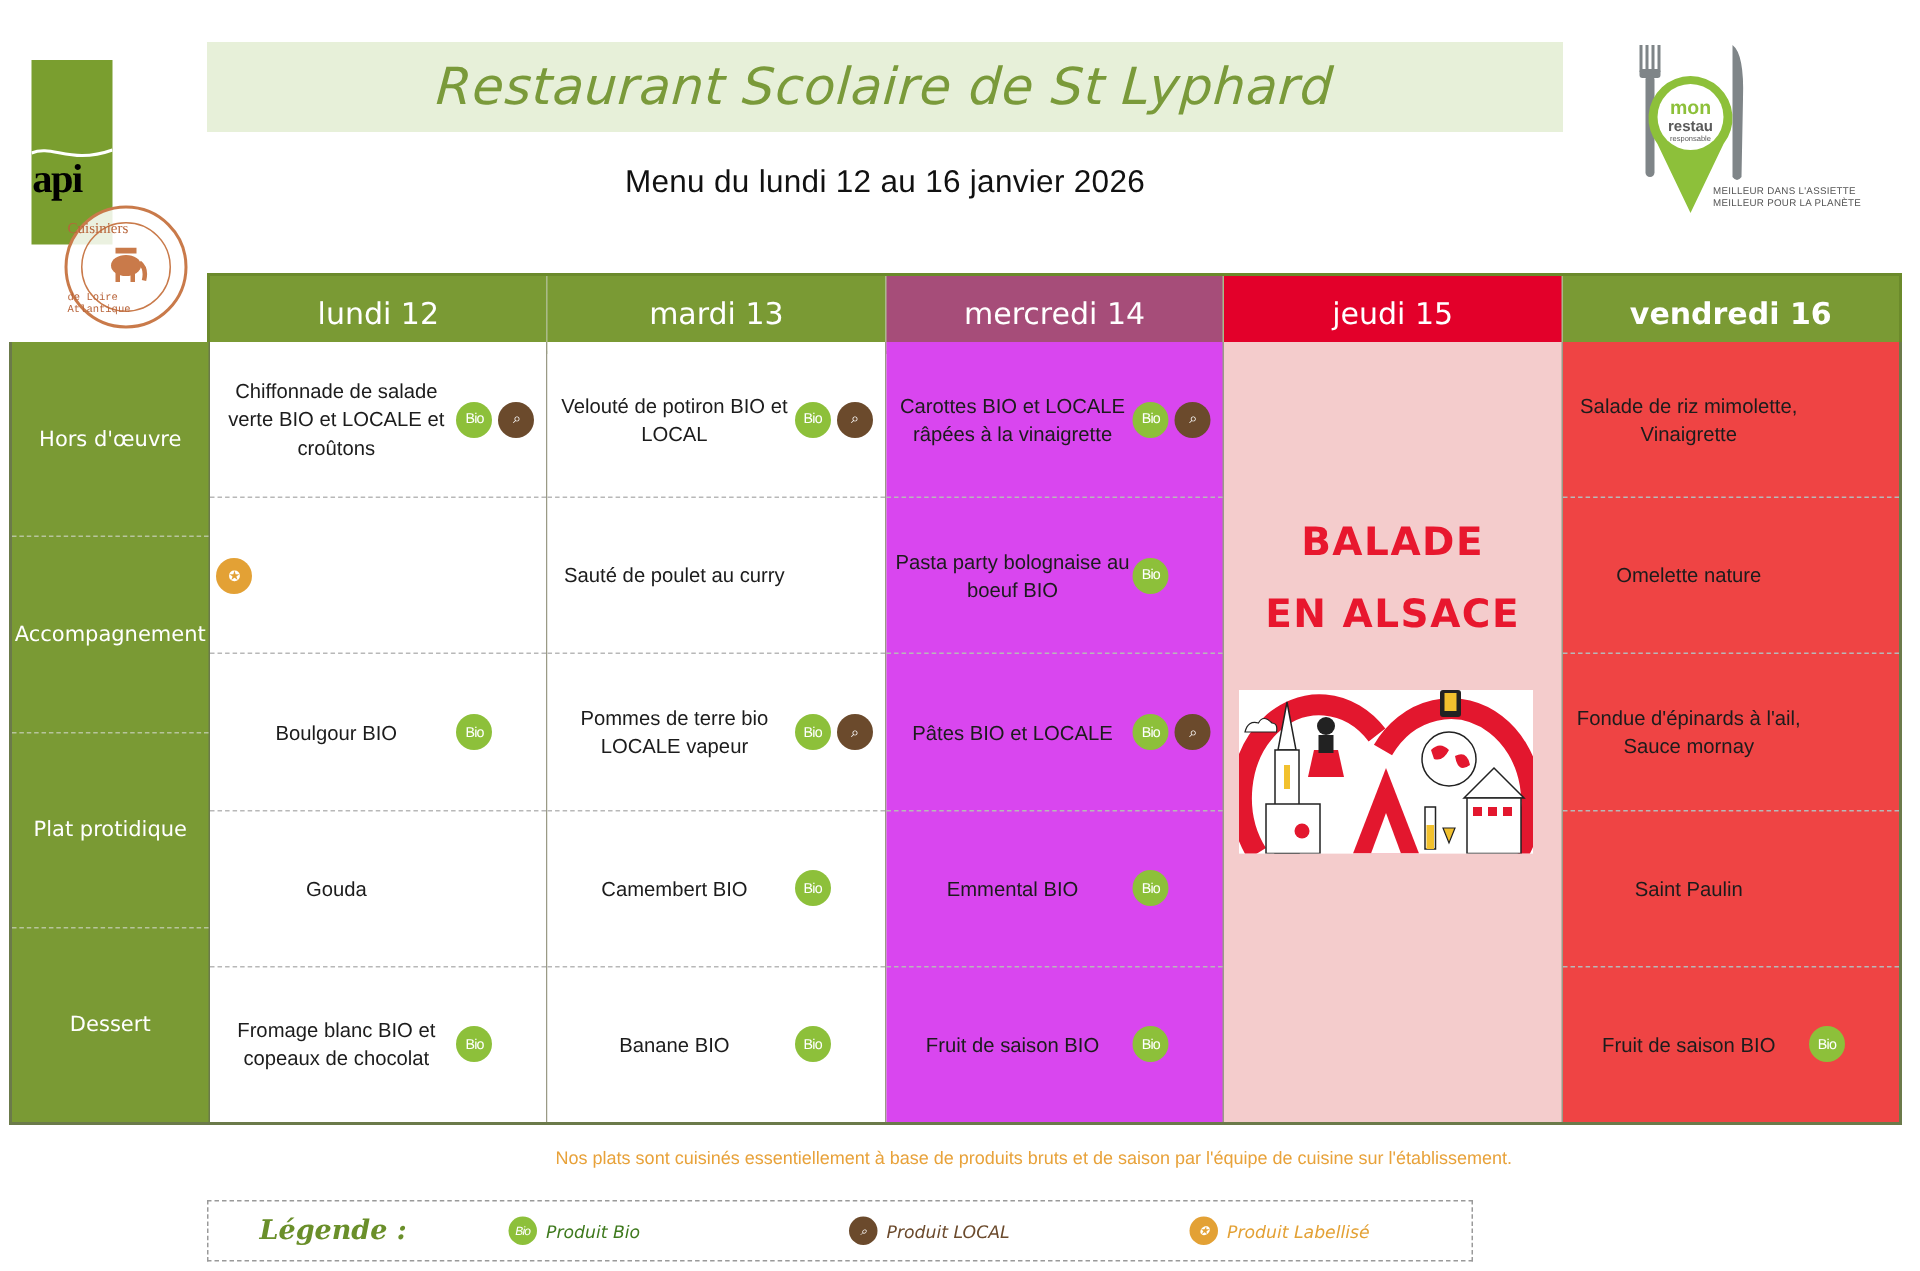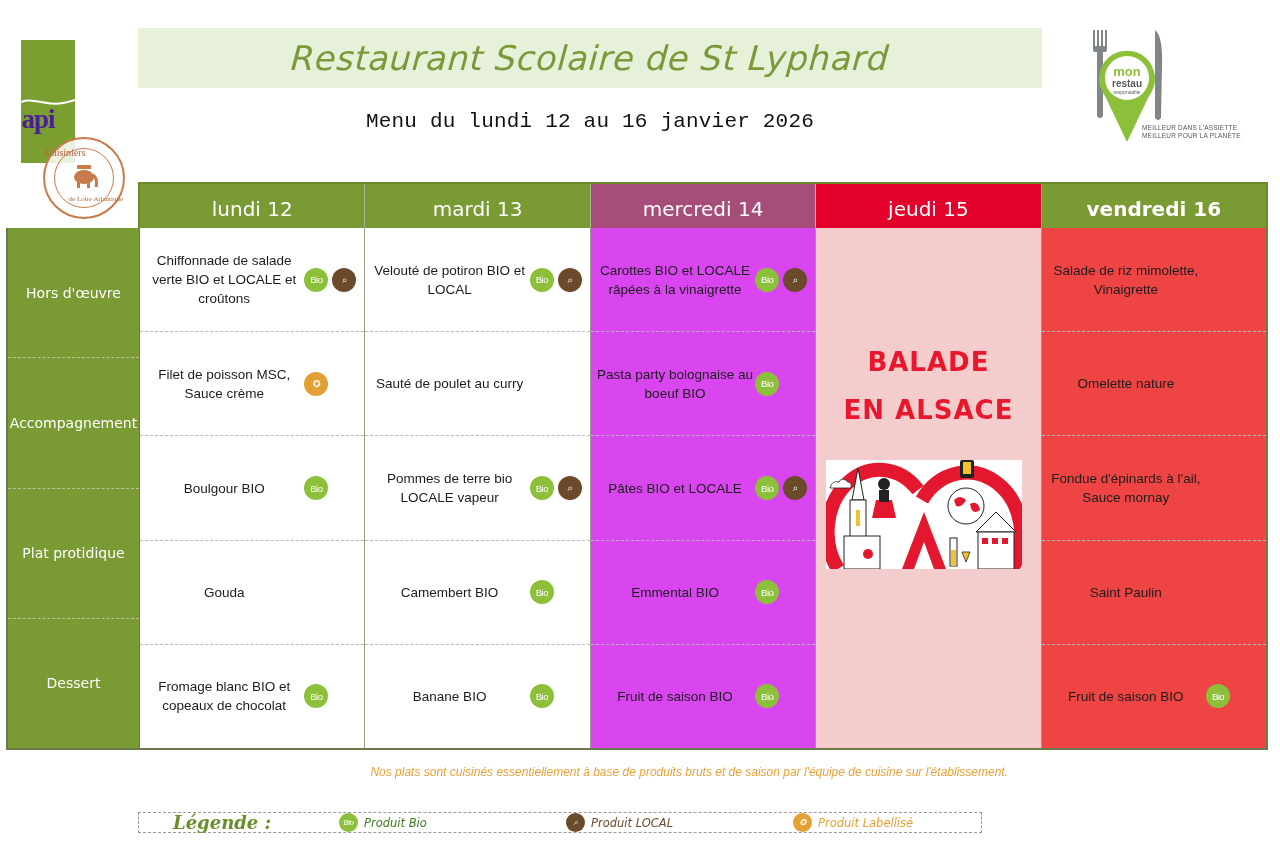"api" .api-logo .api-text { color: #4c1d95 -> #000000 }
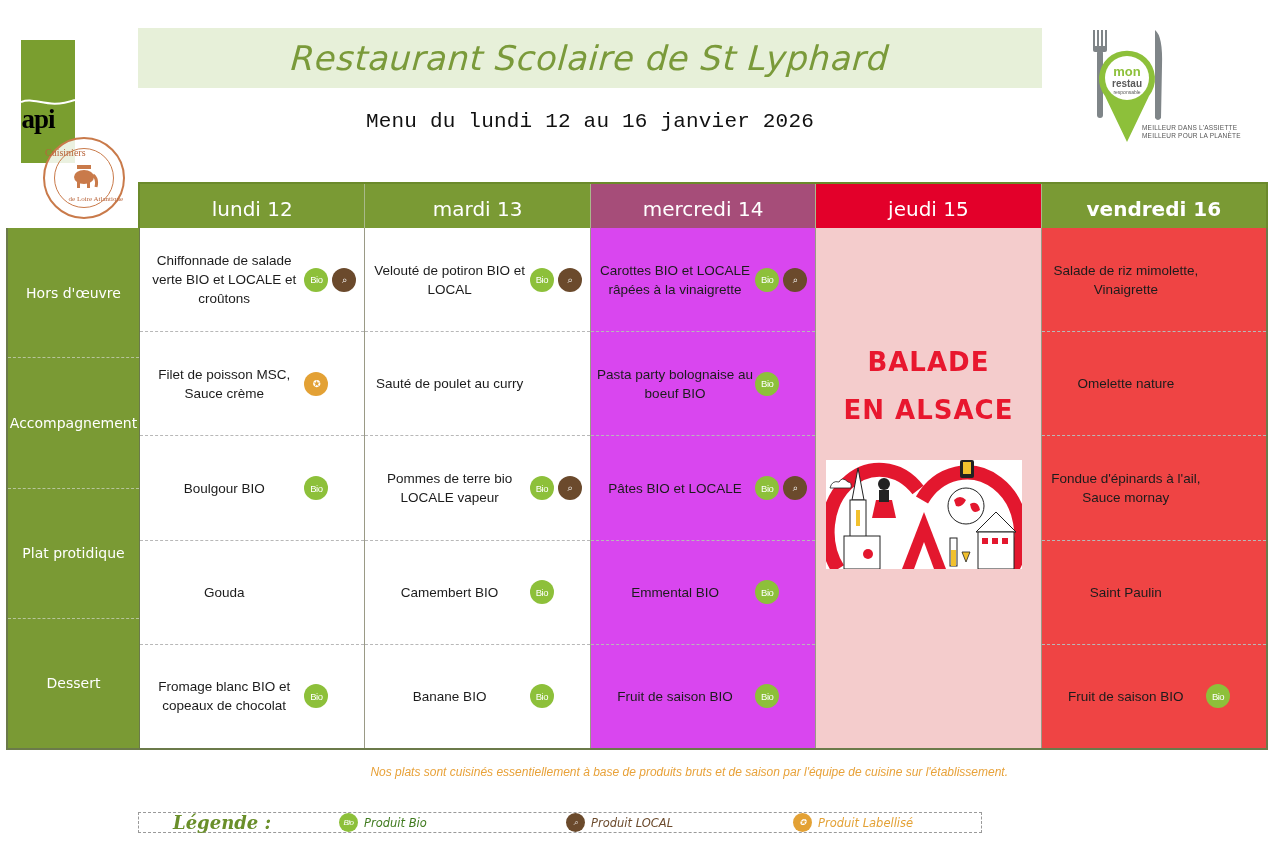"Menu du lundi 12 au" .subtitle { font-family: Liberation Mono, monospace -> Liberation Sans, sans-serif }
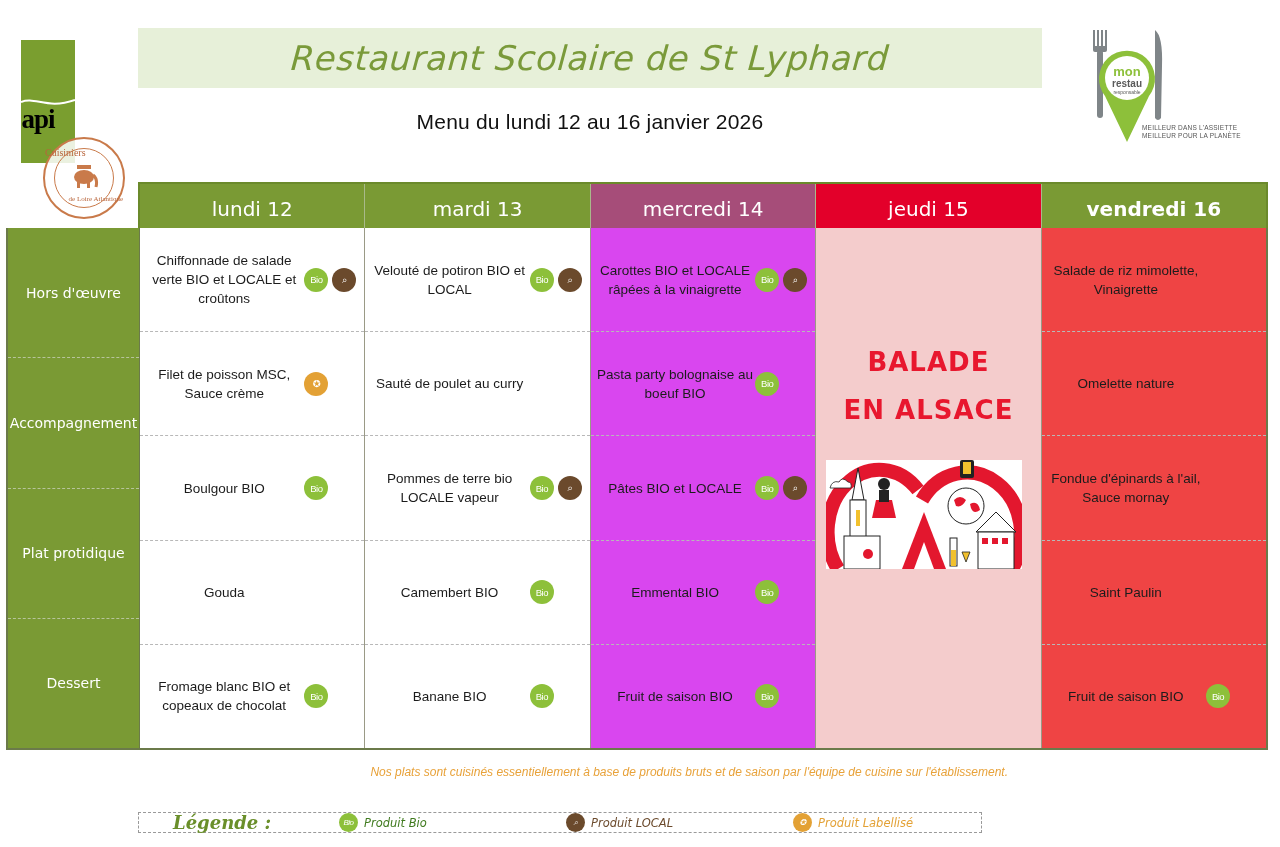"de Loire Atlantique" .stamp-bottom { font-family: Liberation Serif, serif -> Liberation Mono, monospace; text-align: right -> left }
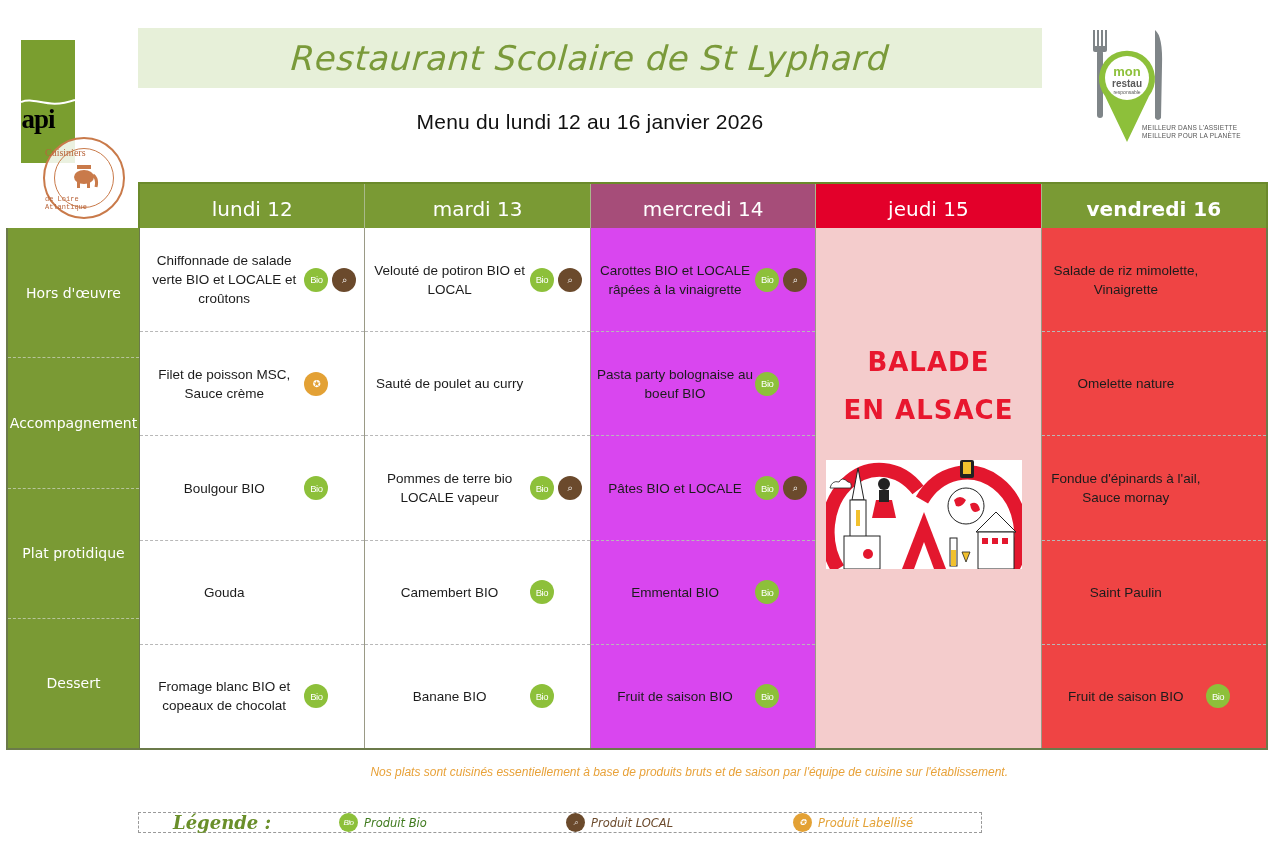"Filet de poisson MSC, Sauce" div.dish { html: <div>Filet de poisson MSC, Sauce crème</div> -> none }
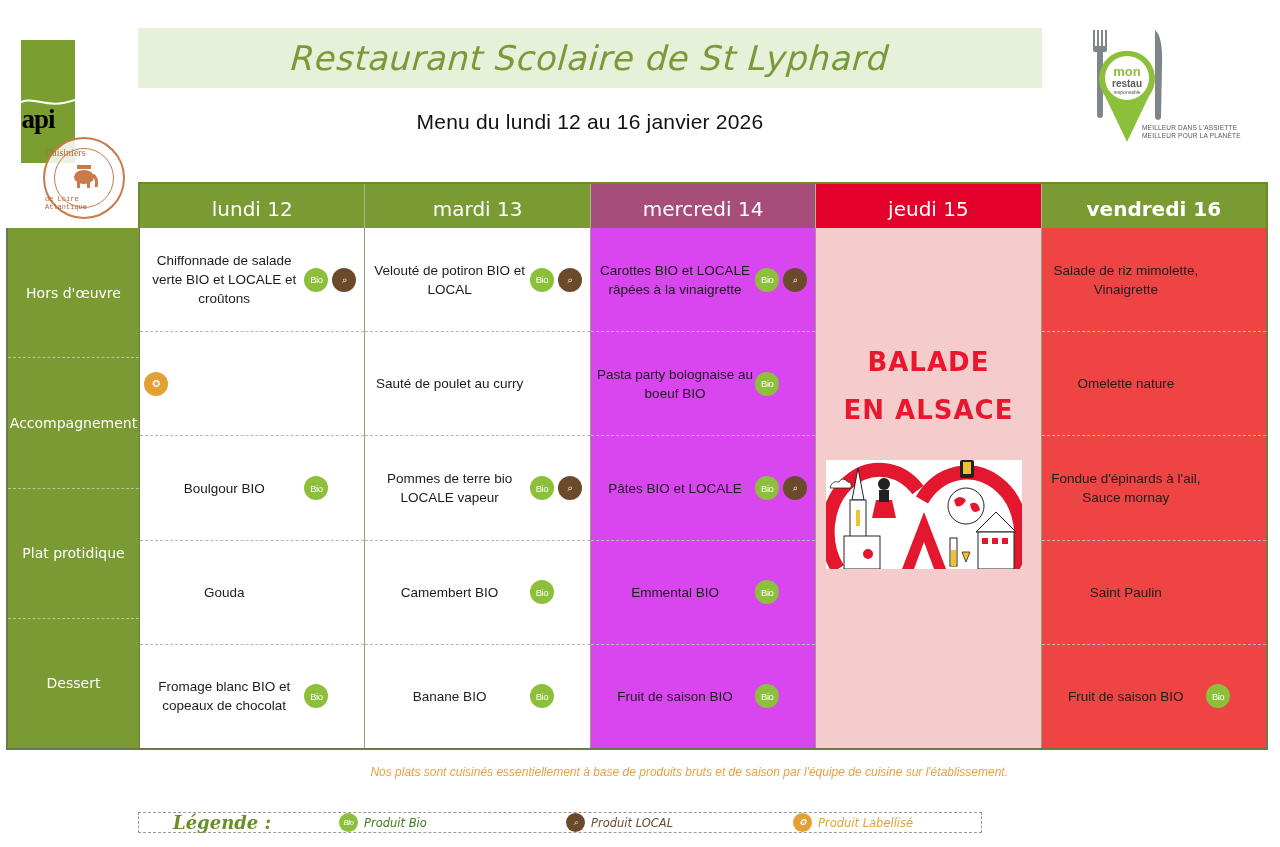"Nos plats sont cuisinés essentiellement" .footnote { font-style: italic -> none }
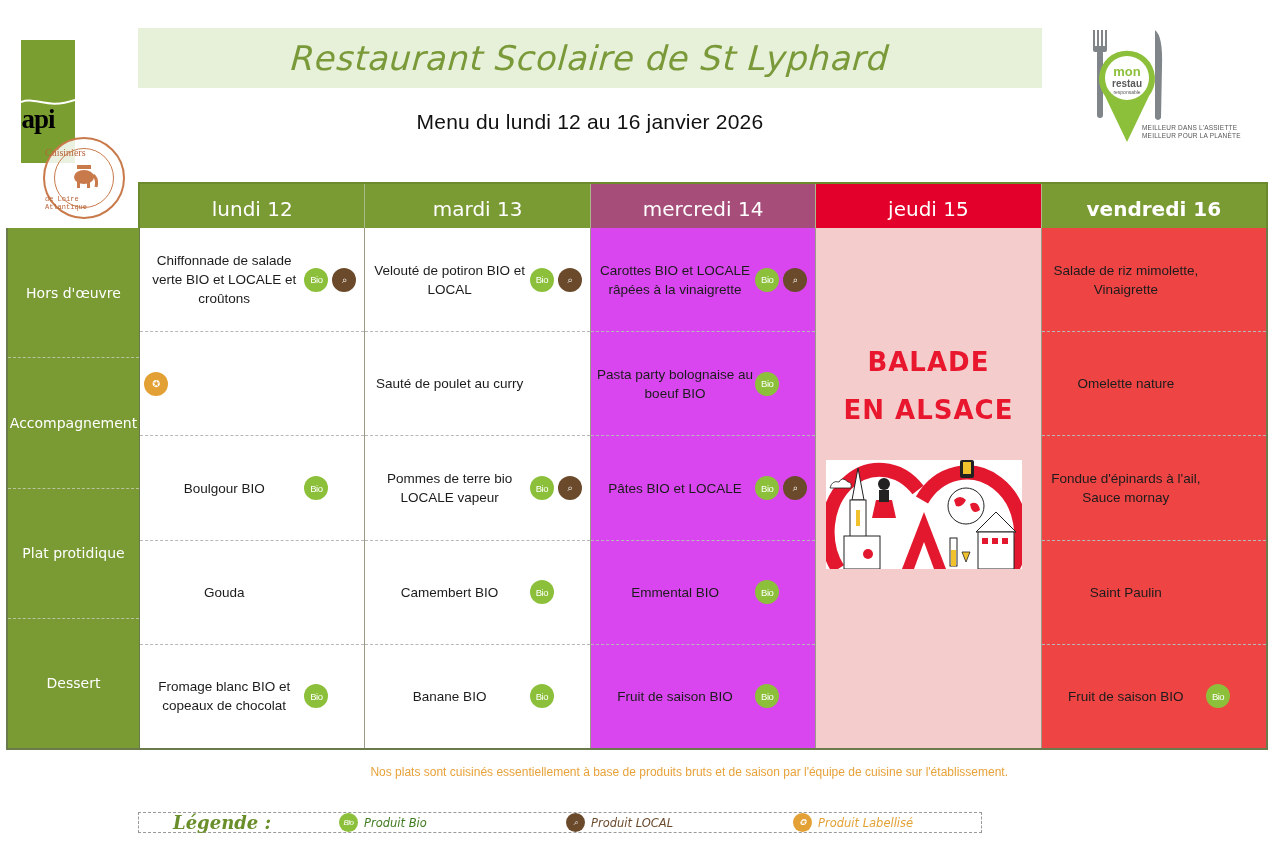"Légende :" .legend { height: 21px -> 41px; margin-top: 12px -> none }
